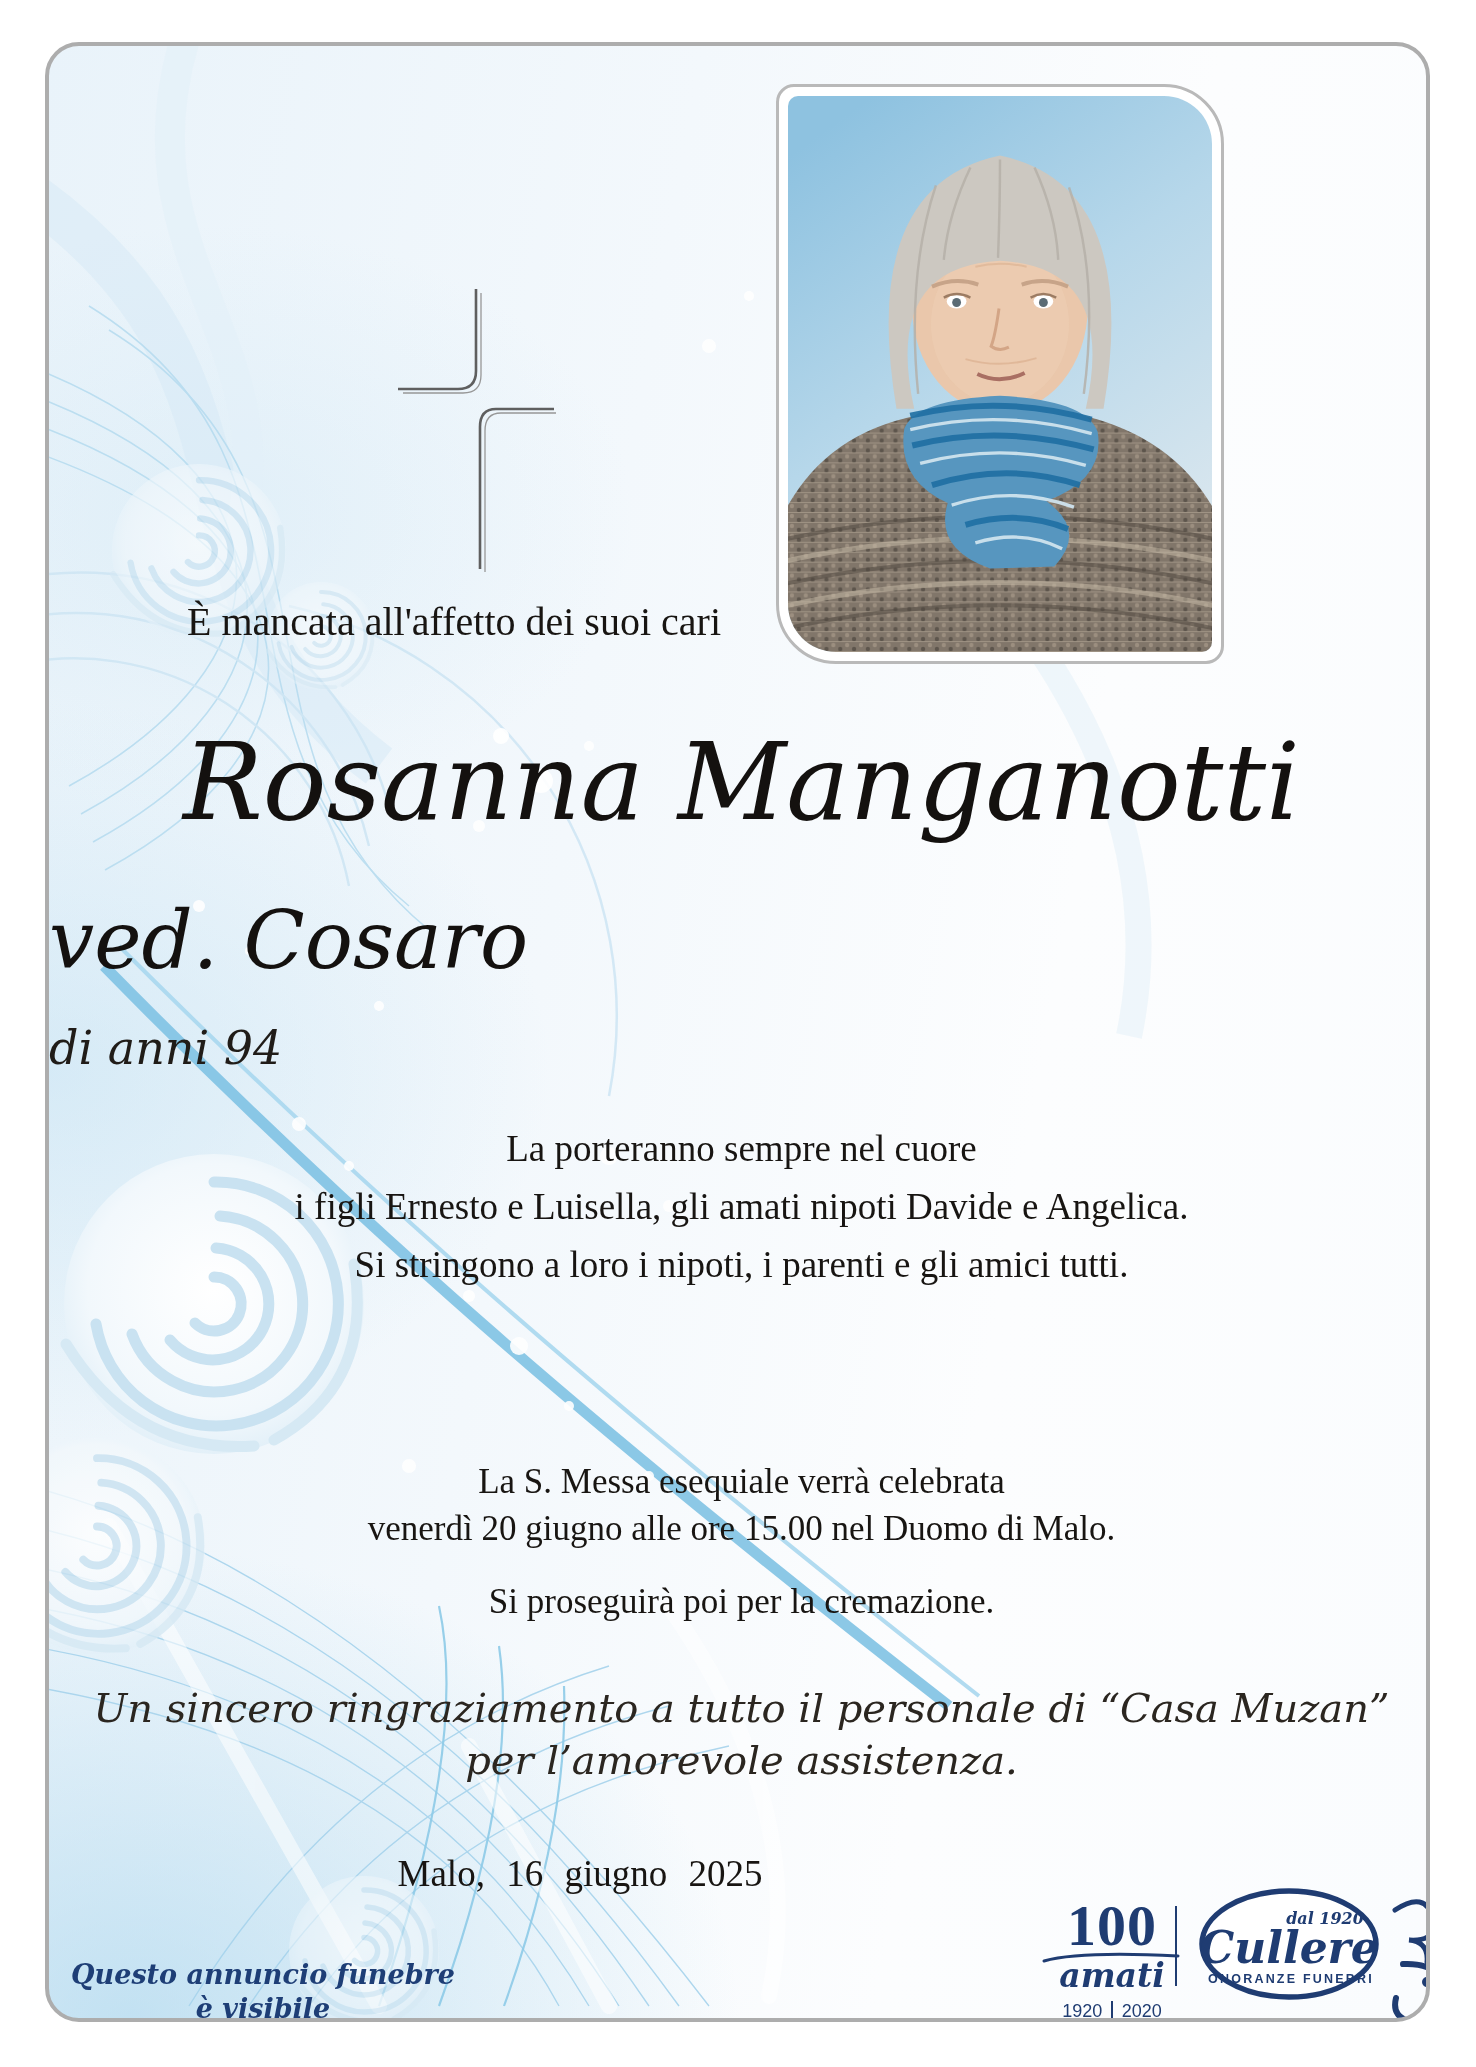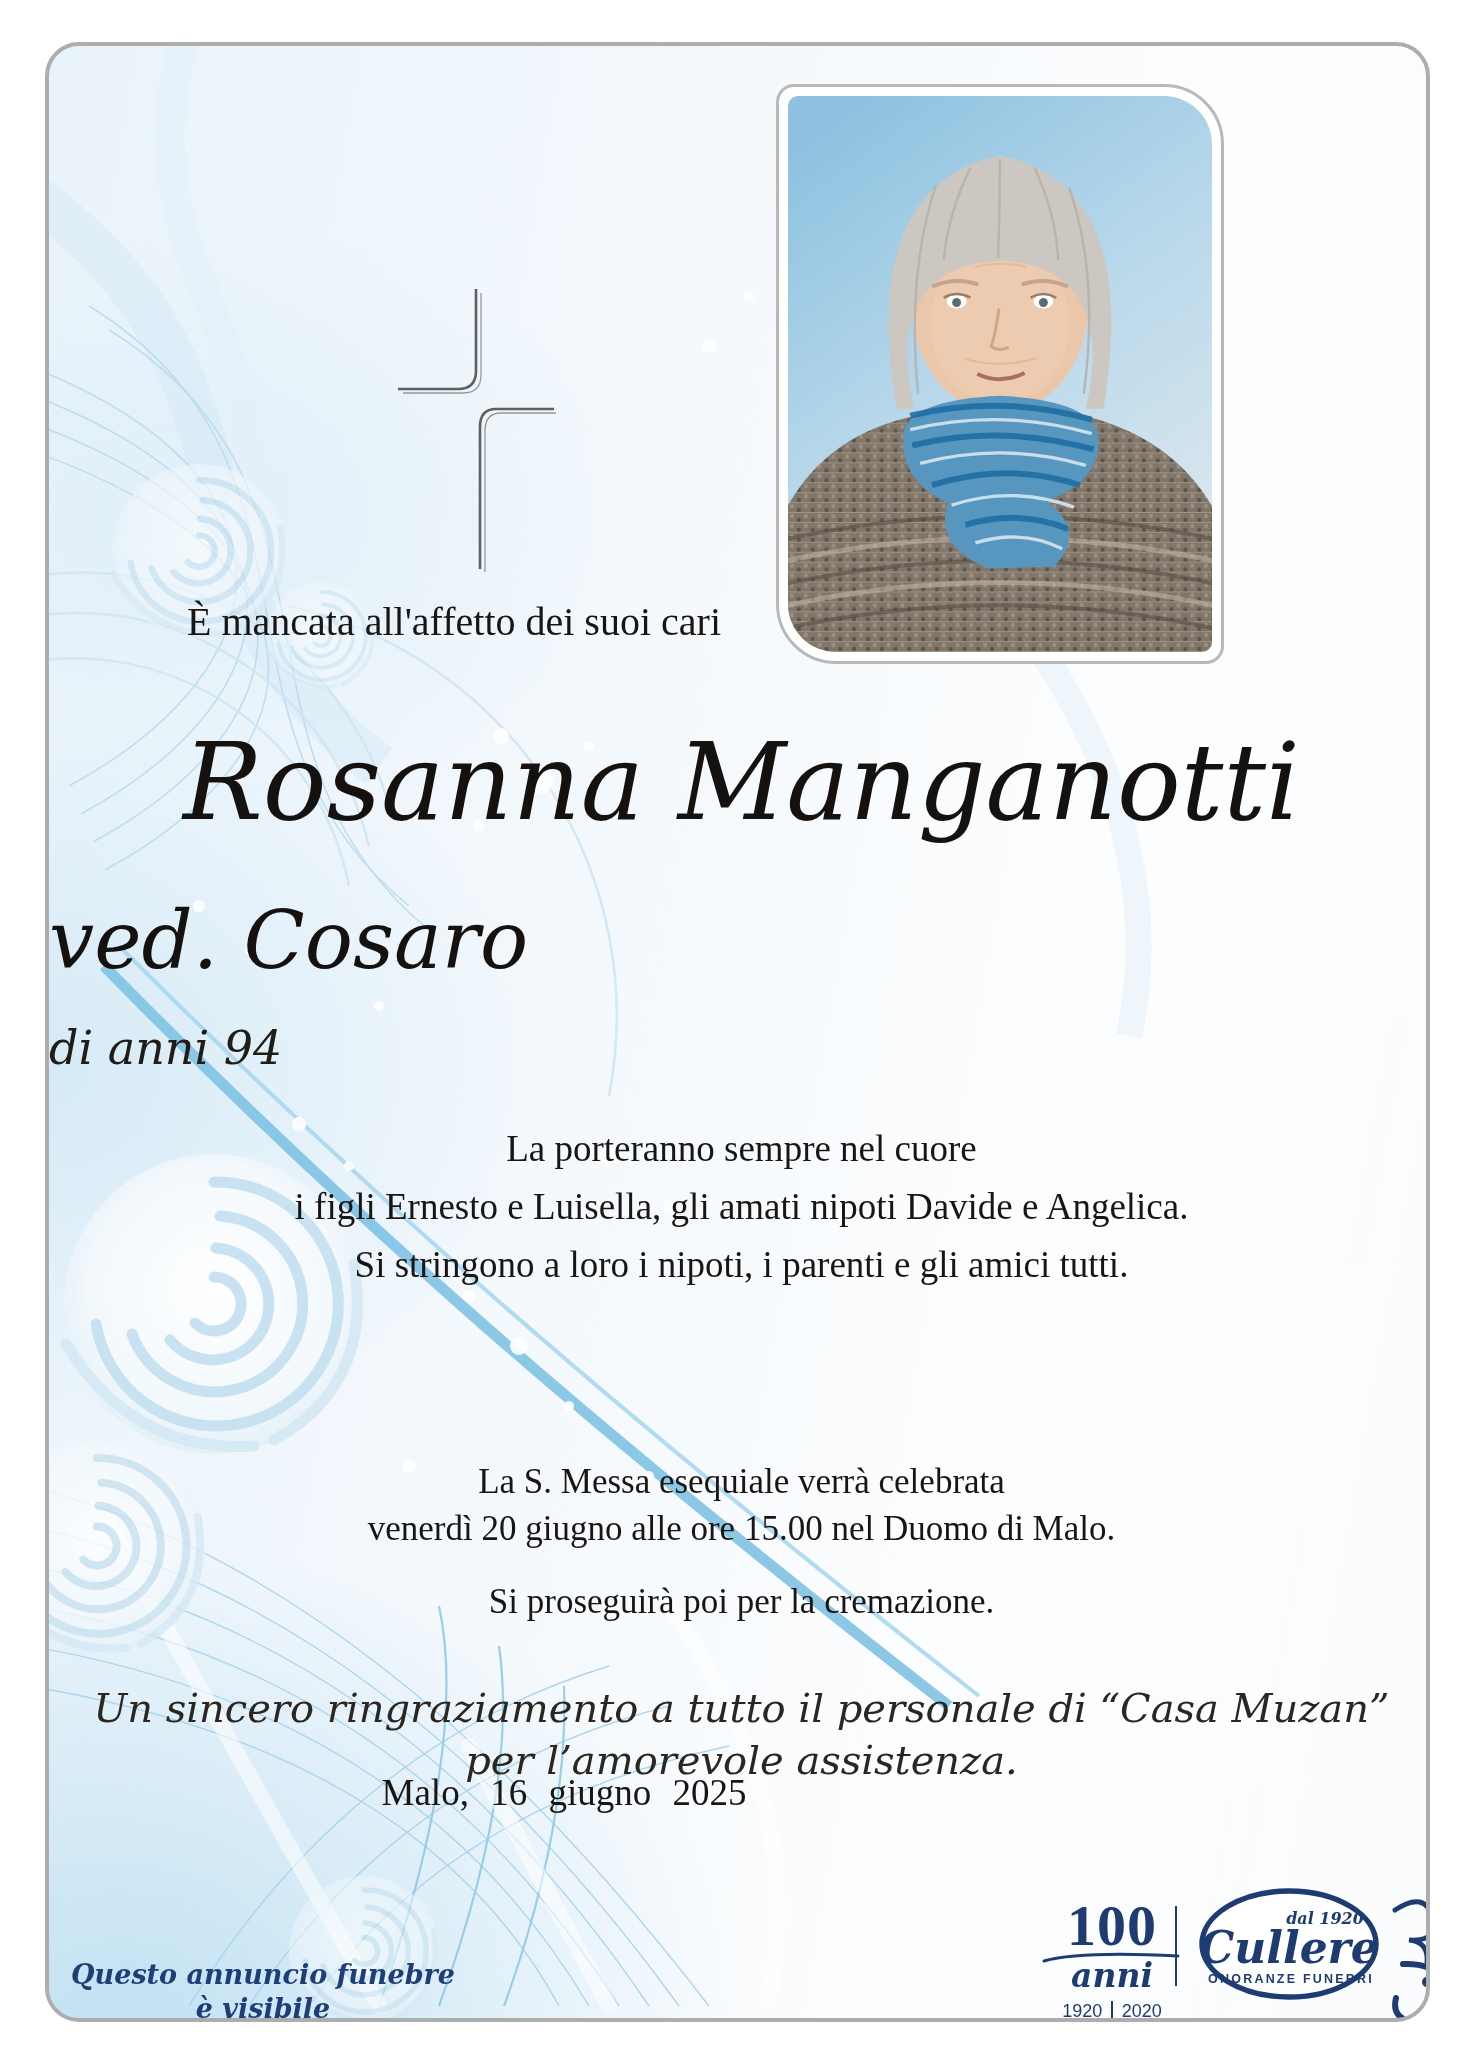"Malo, 16 giugno 2025" .dateline { padding-left: none -> 16px; top: 1724px -> 1805px }
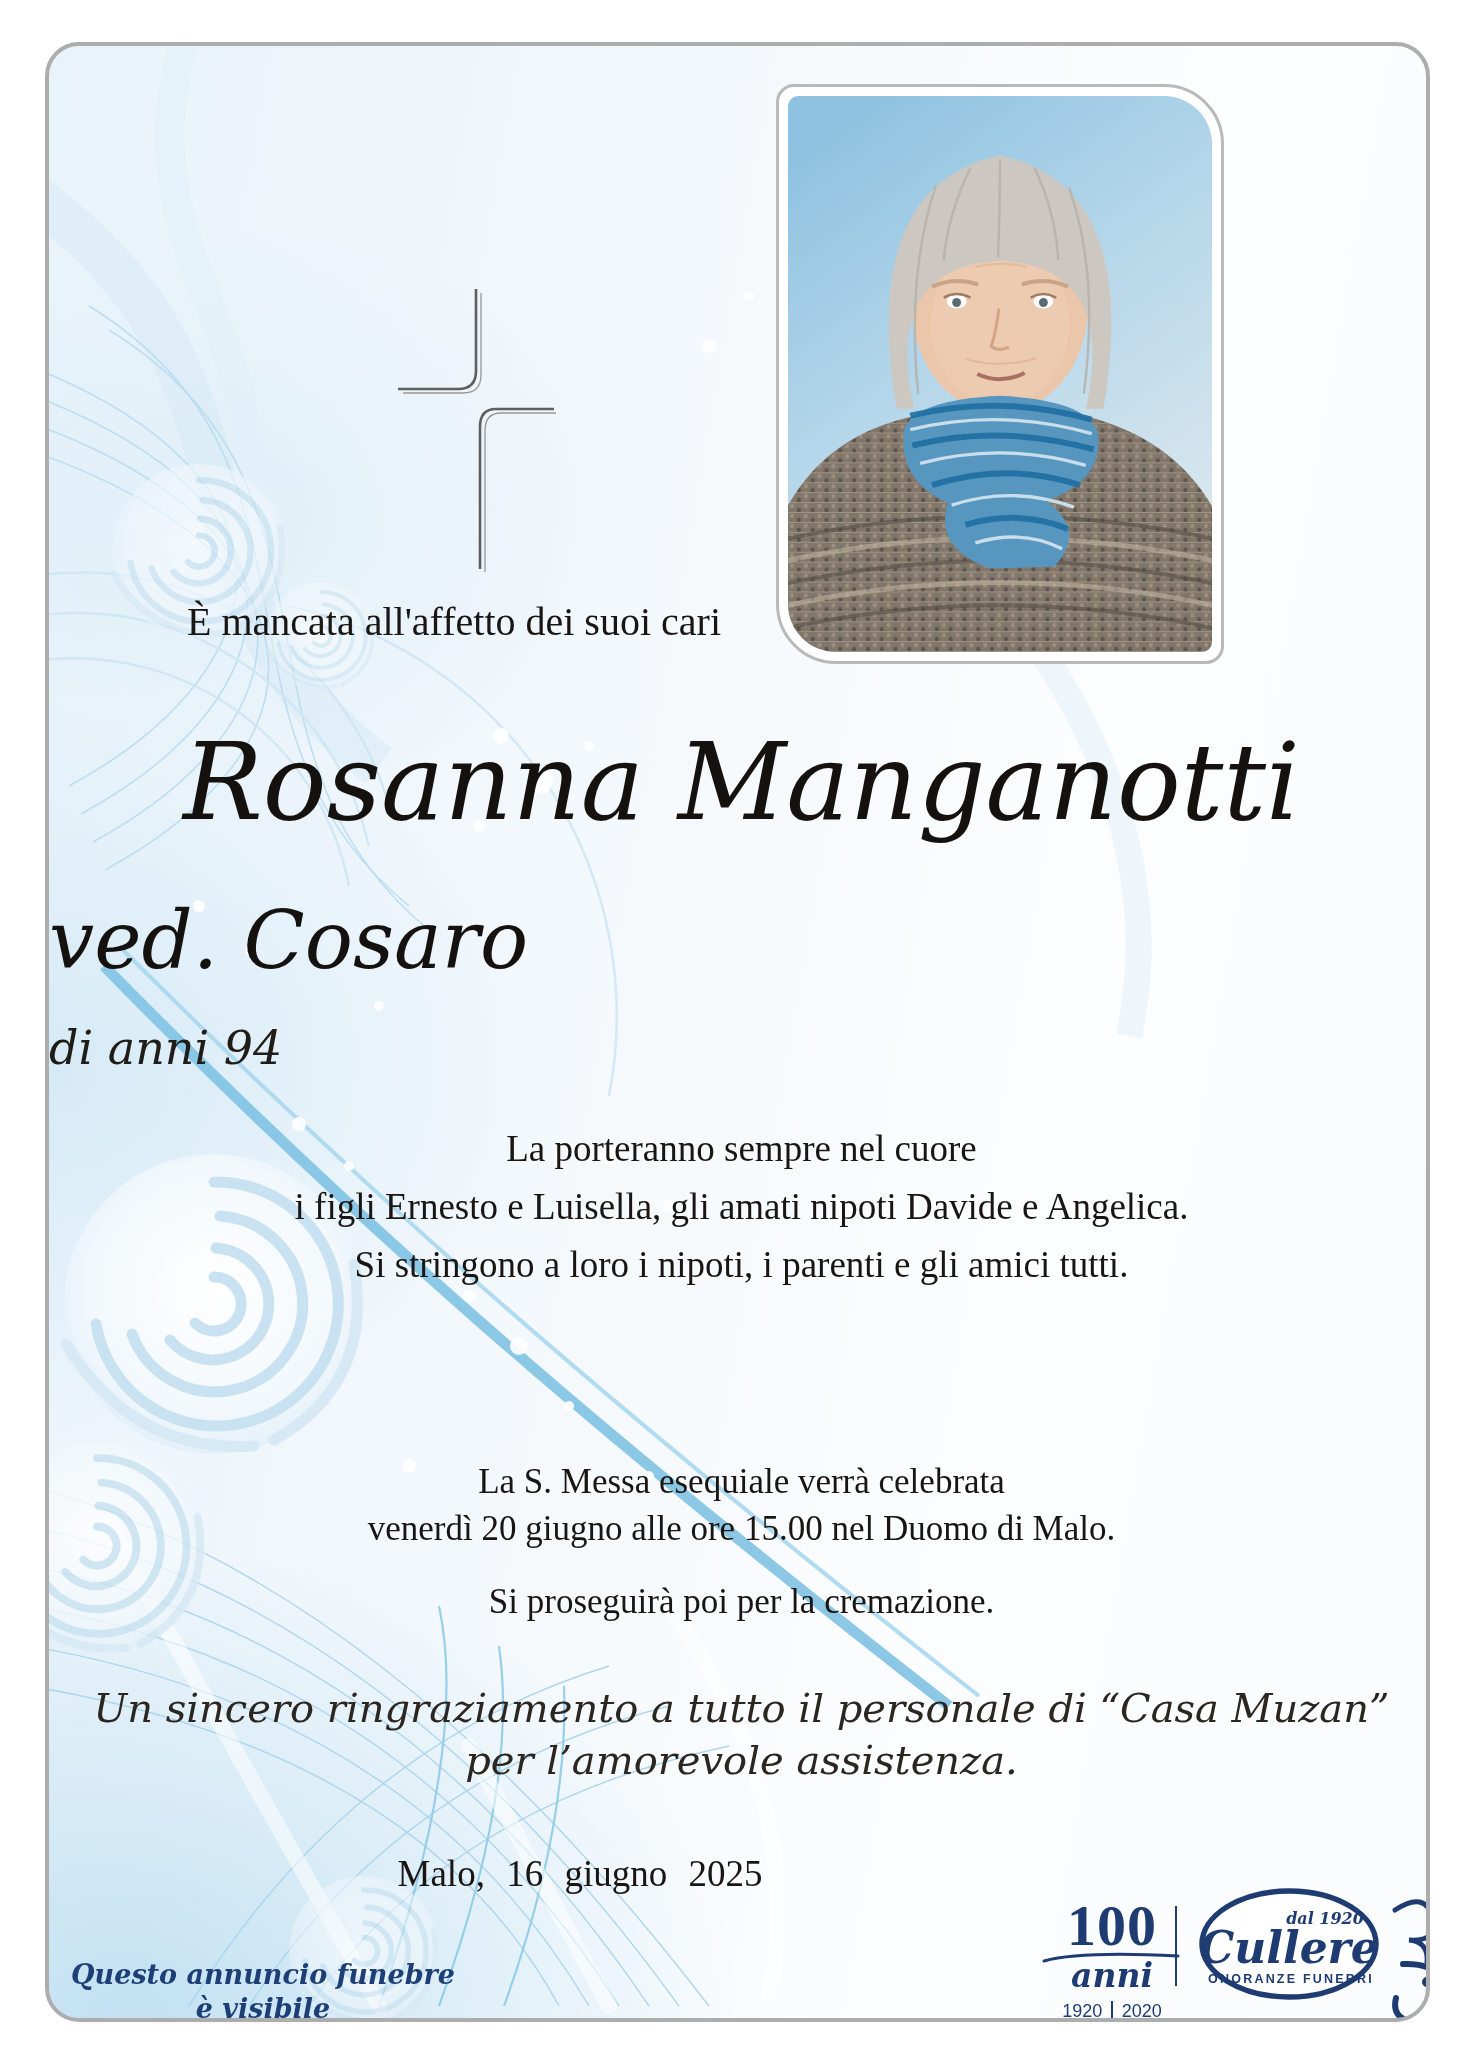"anni" div.anniv-word { text: anni -> amati }
